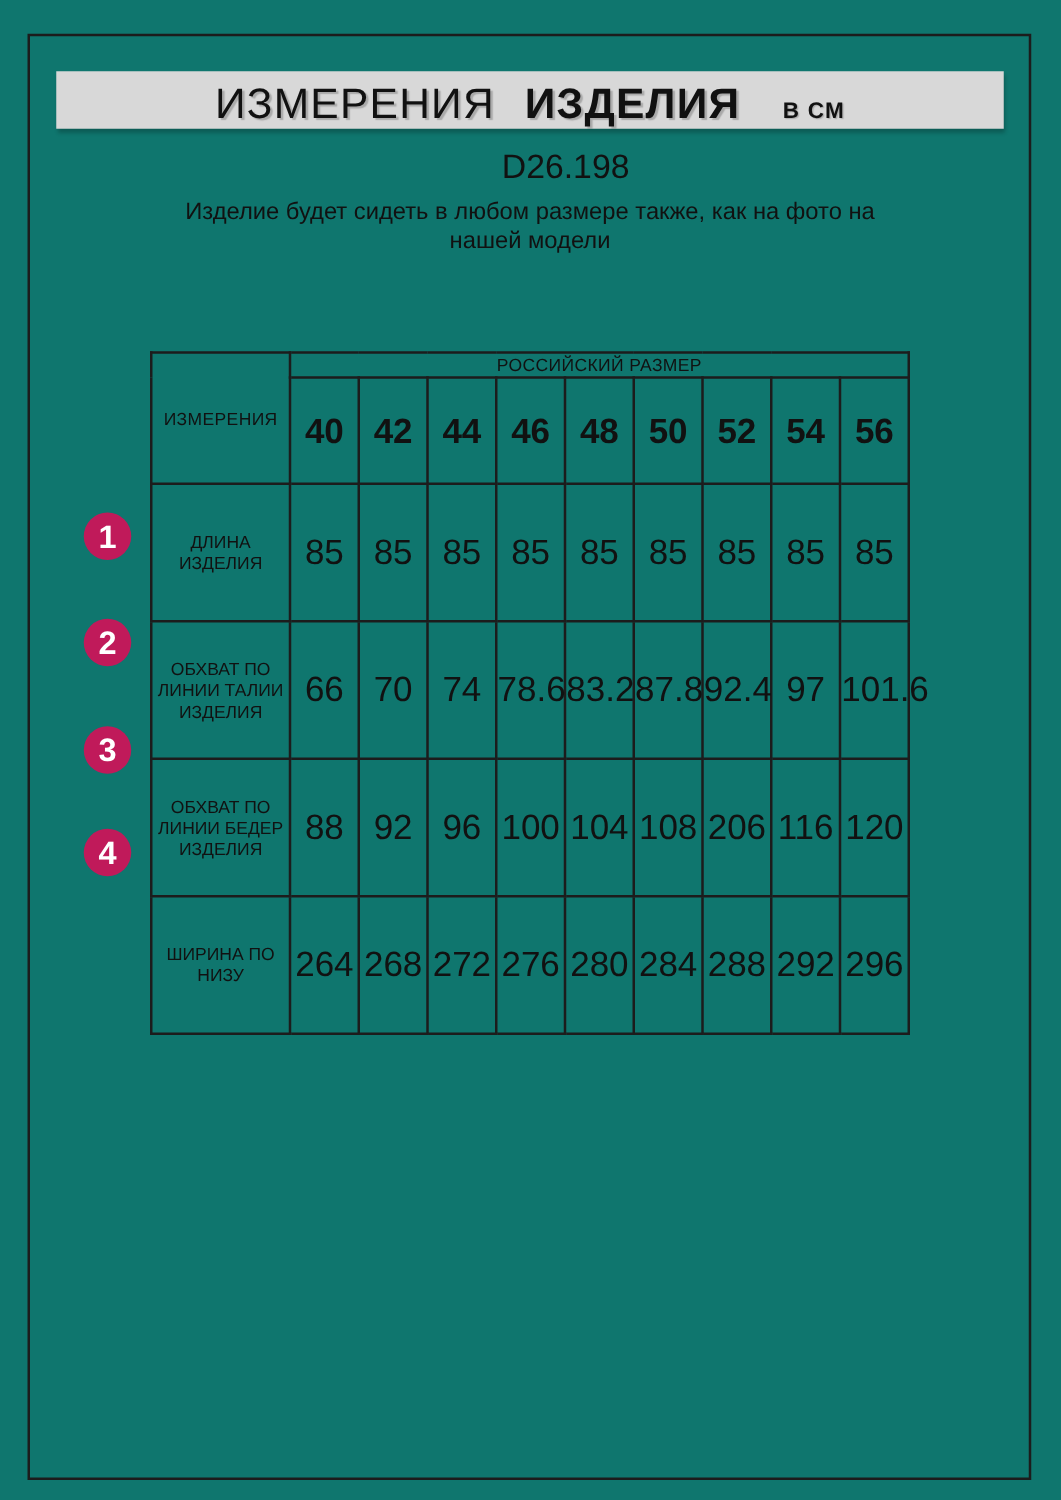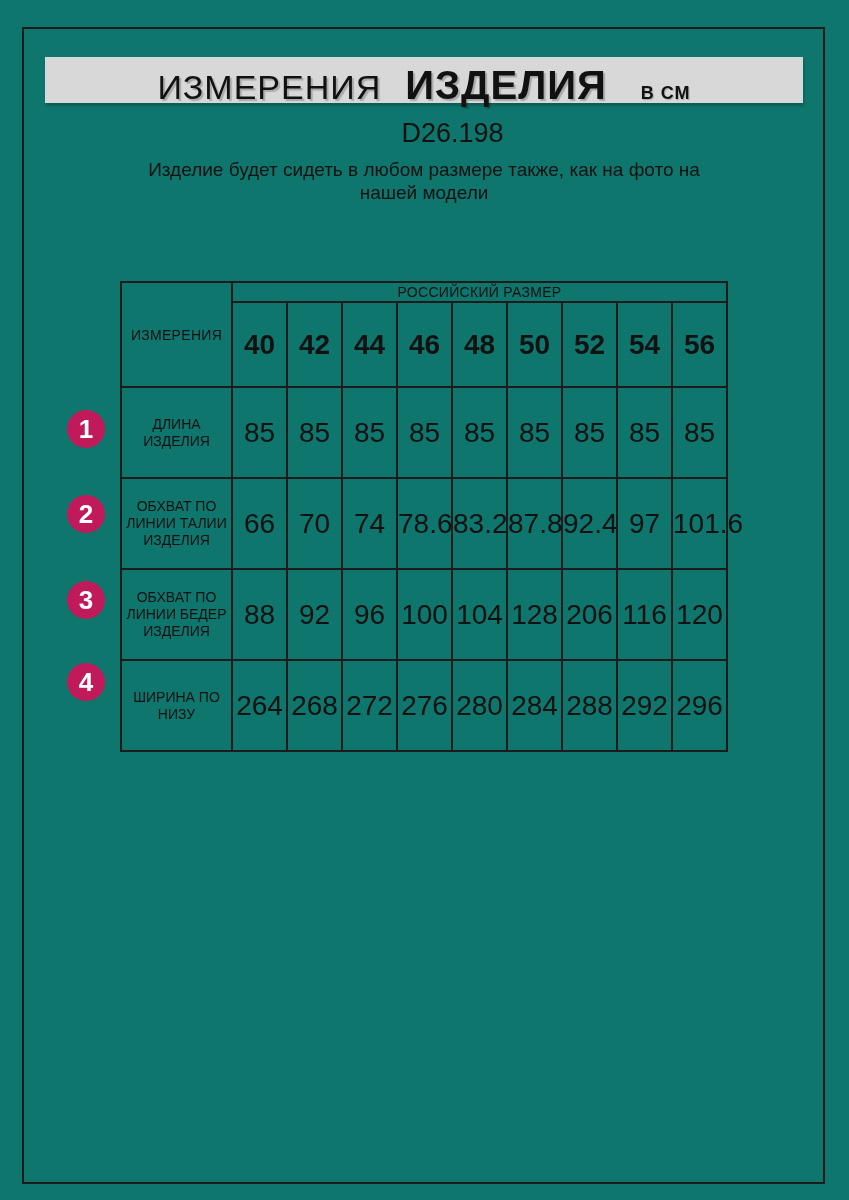"ИЗДЕЛИЯ" .banner .w2 { font-size: 40px -> 34px }
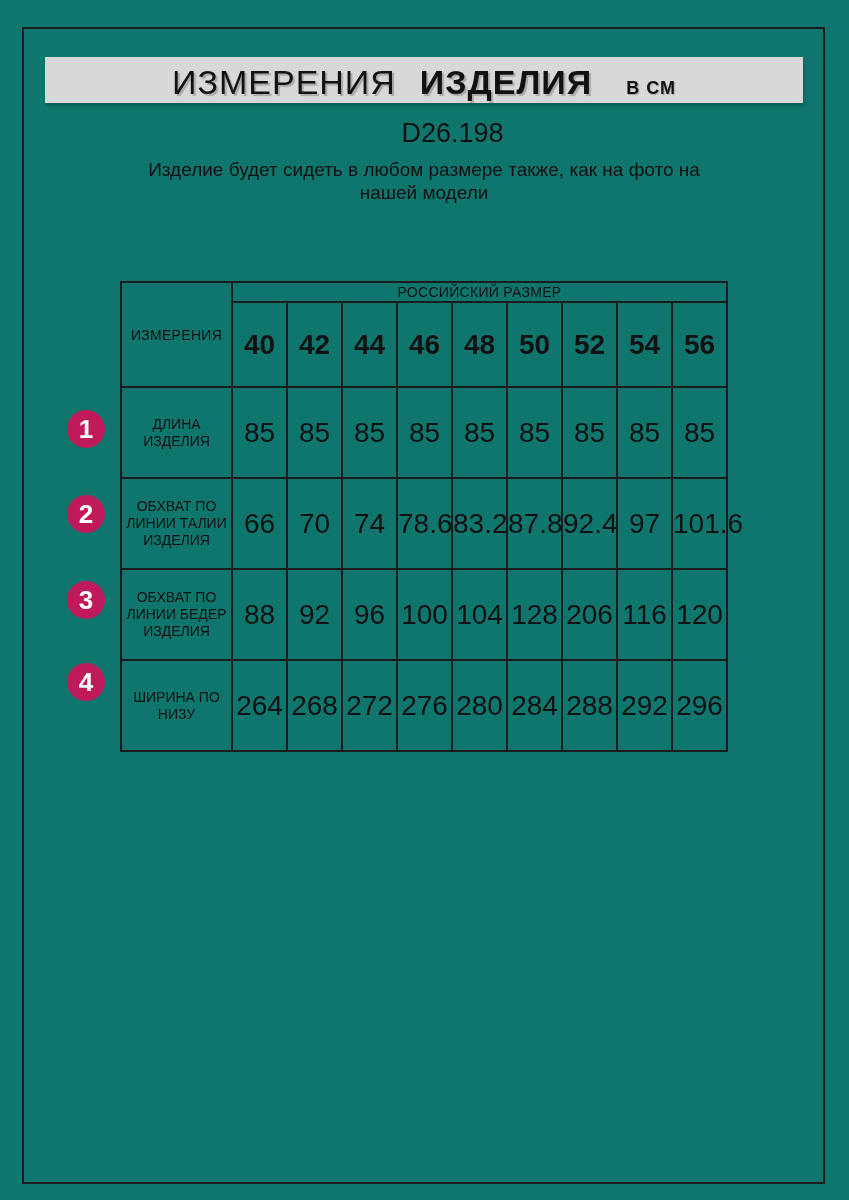"ДЛИНА ИЗДЕЛИЯ" tr.r-data { height: 91px -> 110px }
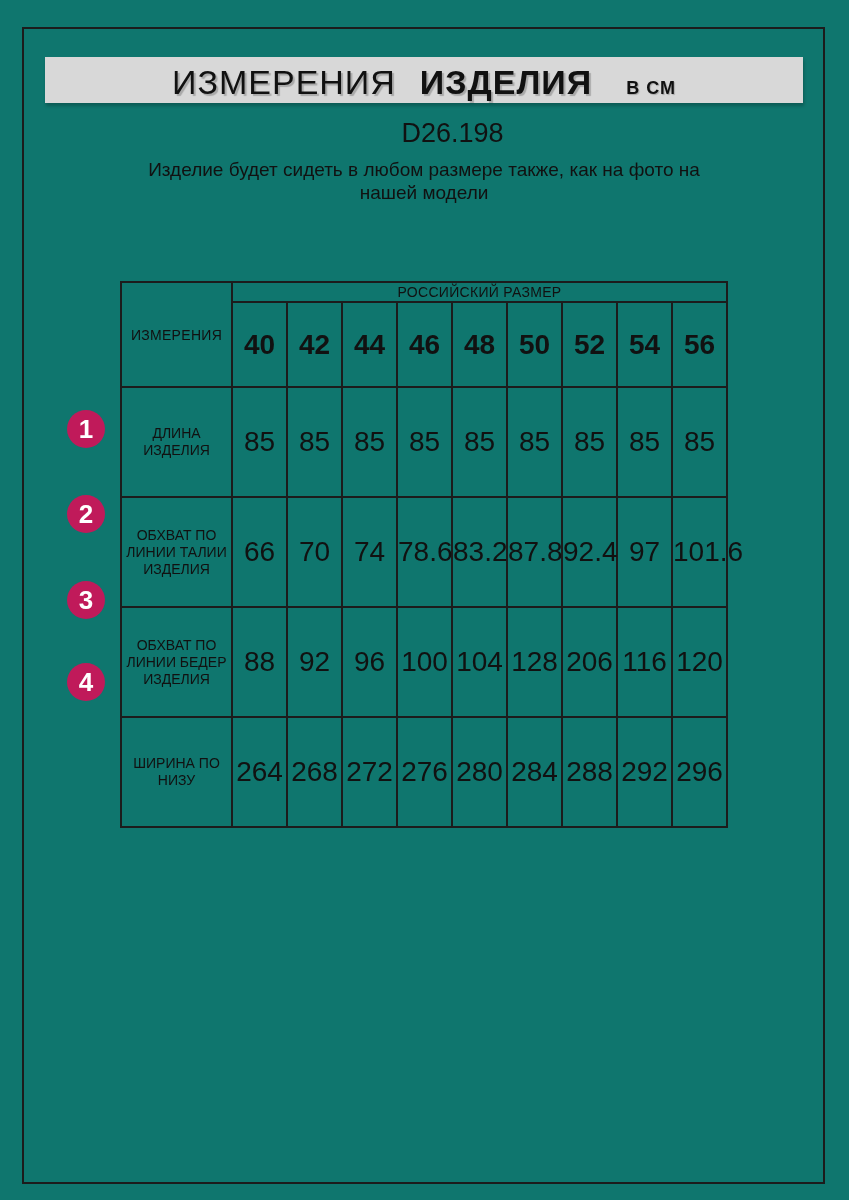"128" td.val { text: 128 -> 108 }
